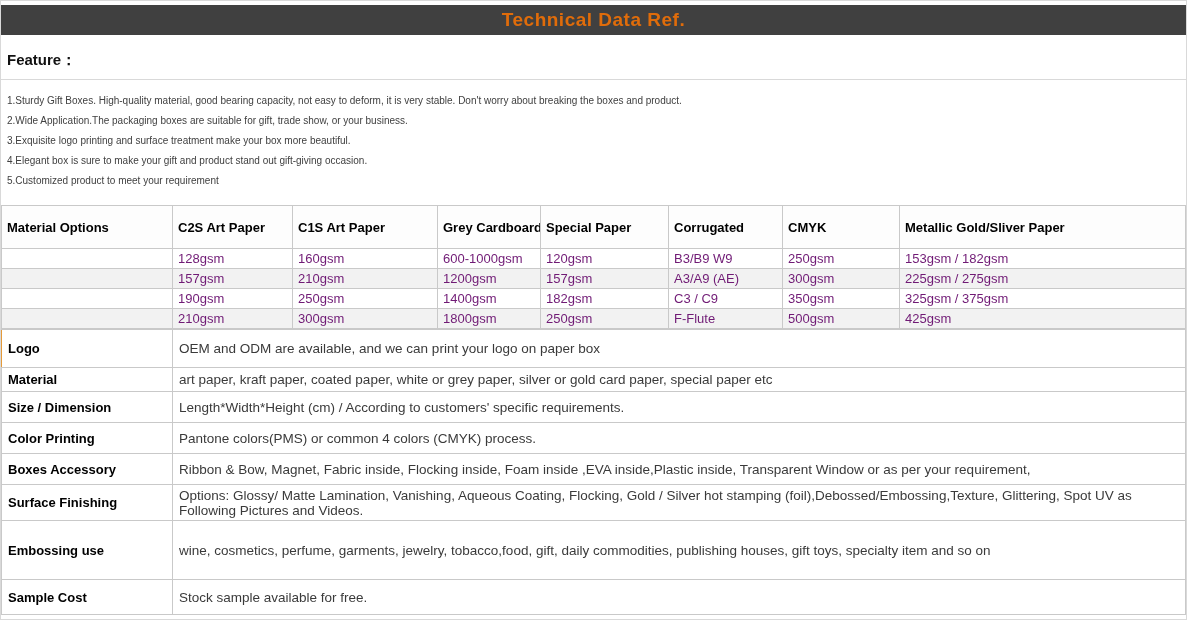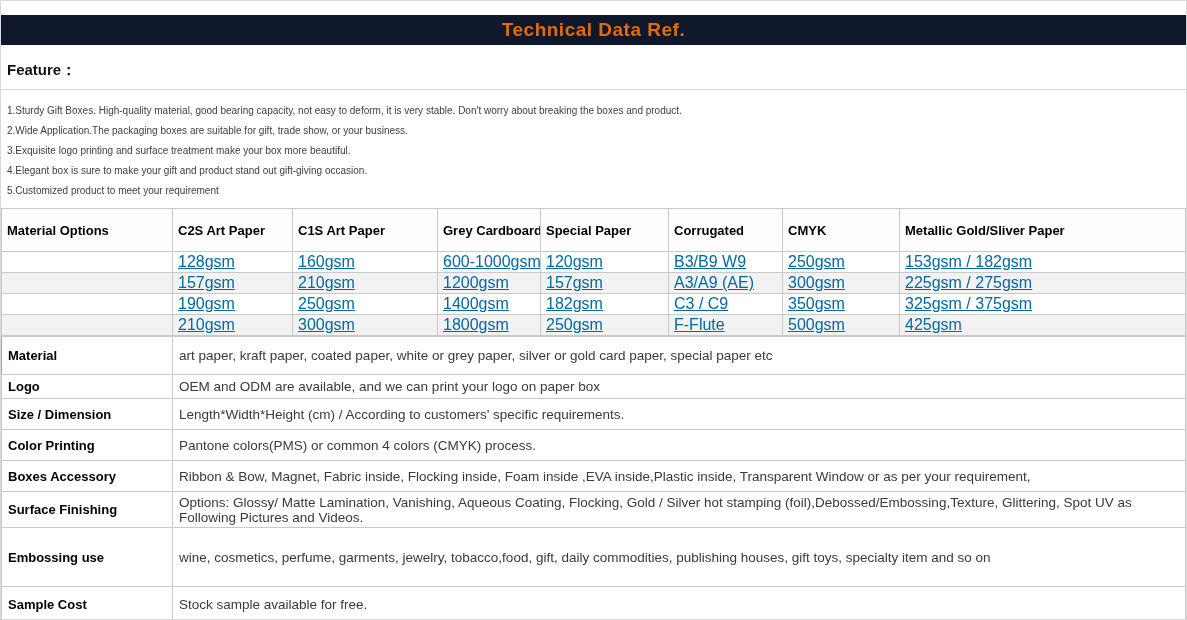"Technical Data Ref." .title-bar { background: #0f172a -> #404040; margin-top: 14px -> 4px }
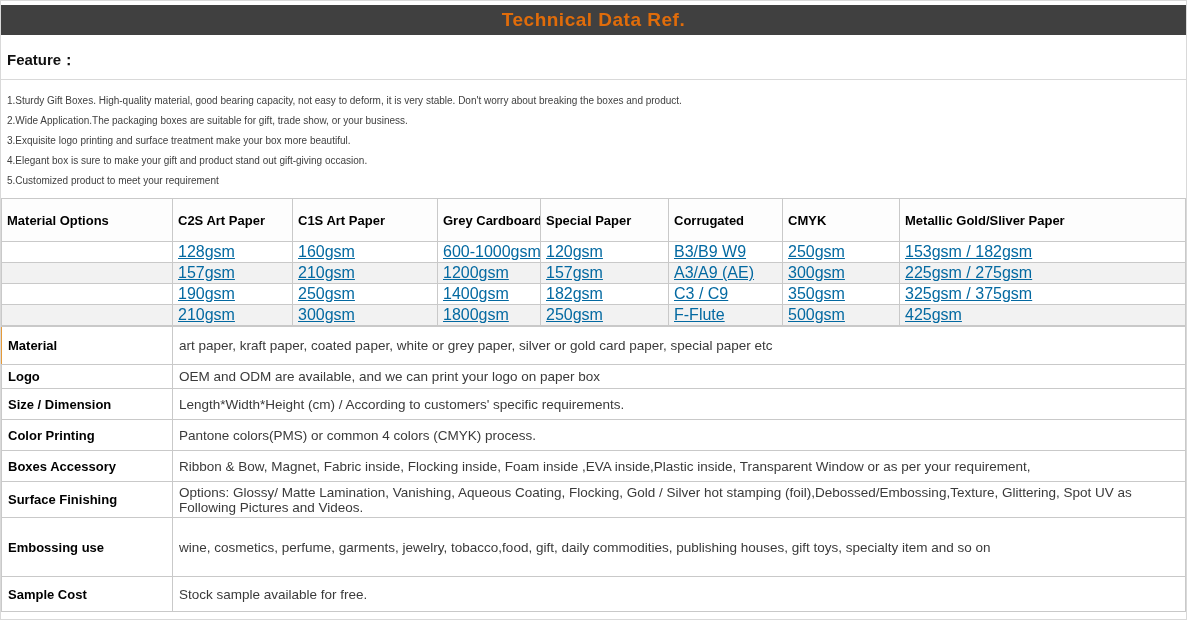"Material Options" .materials-table { margin-top: 1px -> 8px }
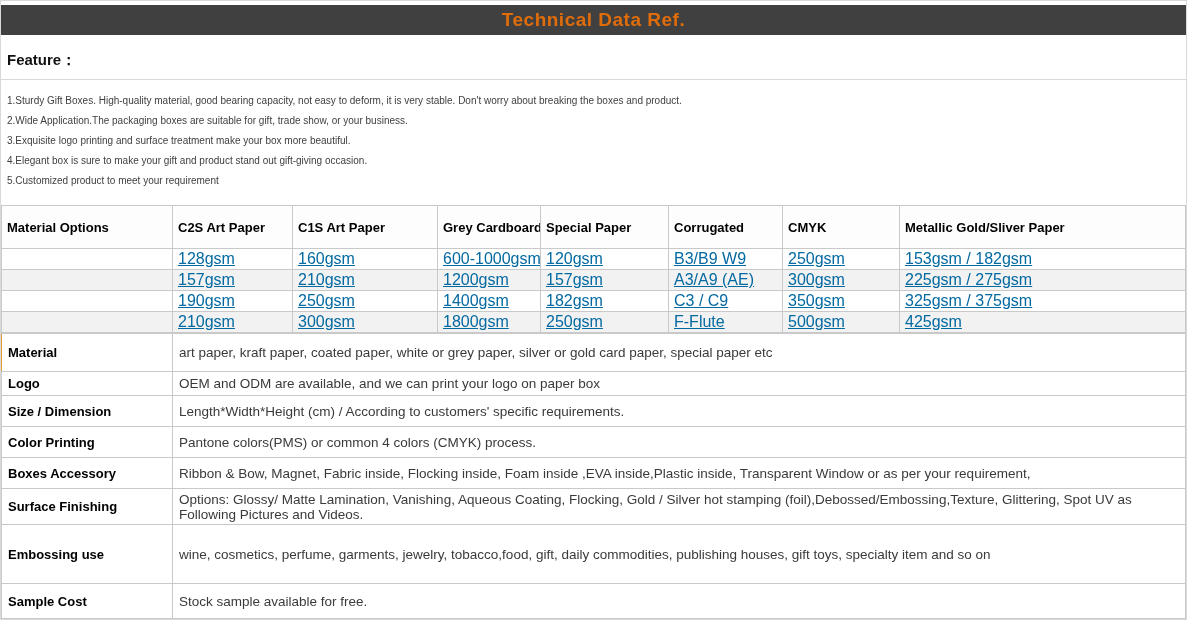"128gsm" .materials-table td { color: #0369a1 -> #701a75; font-size: 16px -> 13px; text-decoration: underline -> none }
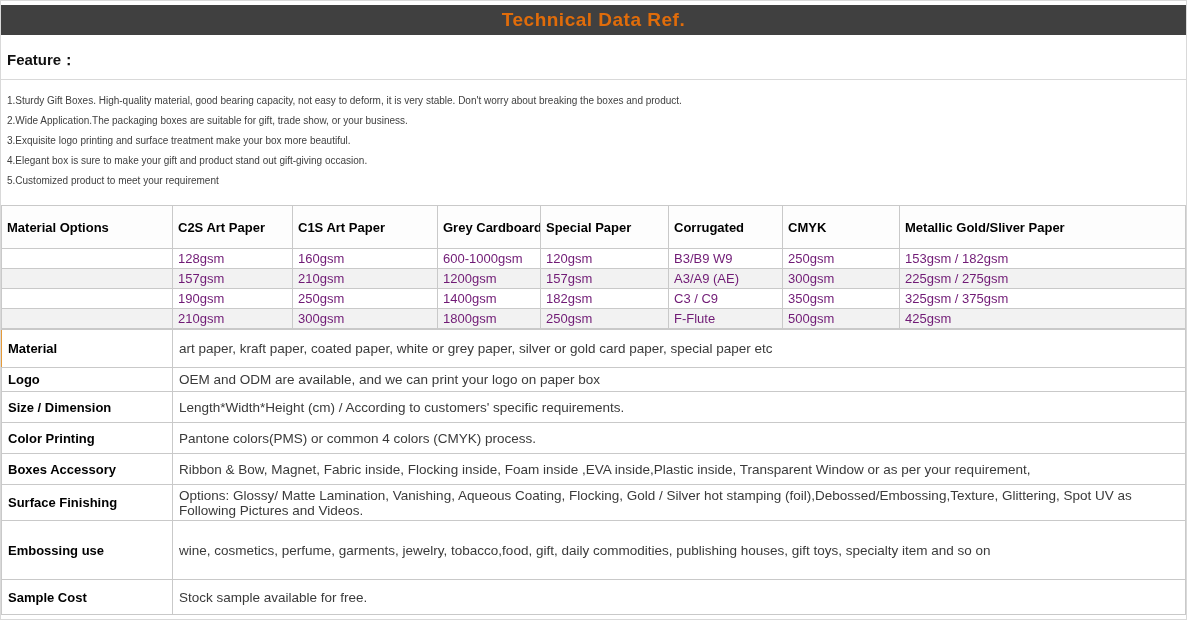"Material" tr { order: before "Logo" -> after "Logo" }
